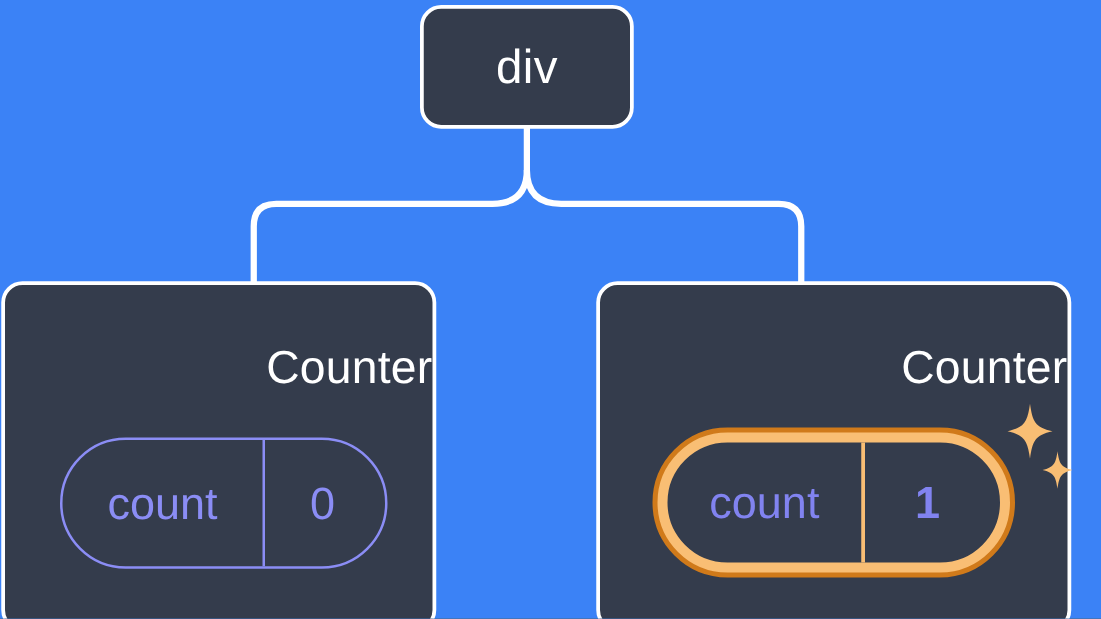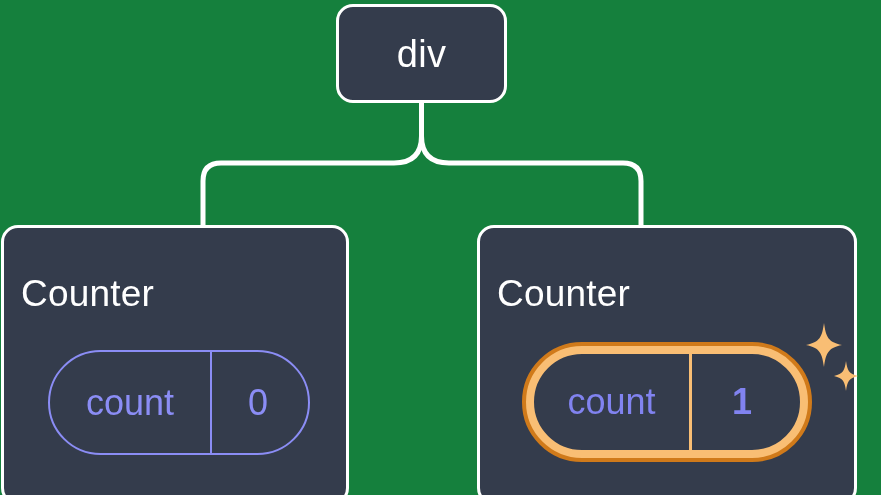"div" #stage { background: #15803d -> #3b82f6 }
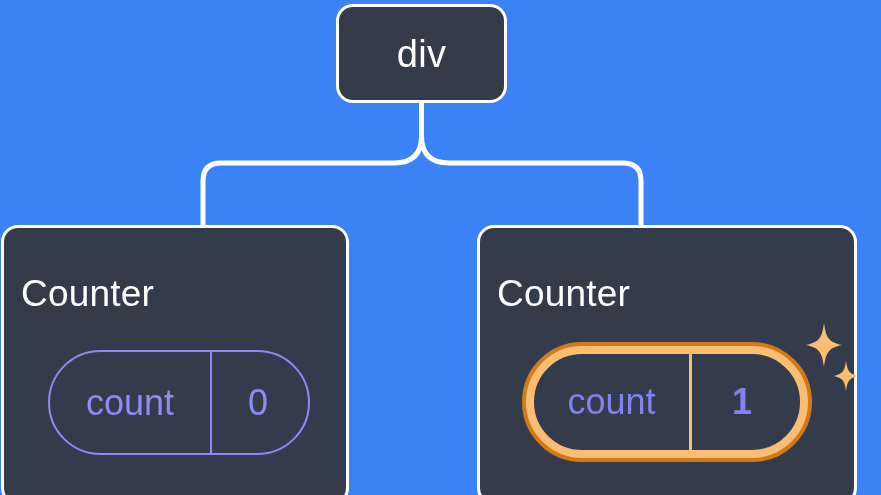"Counter" .card-title { text-align: left -> right }
